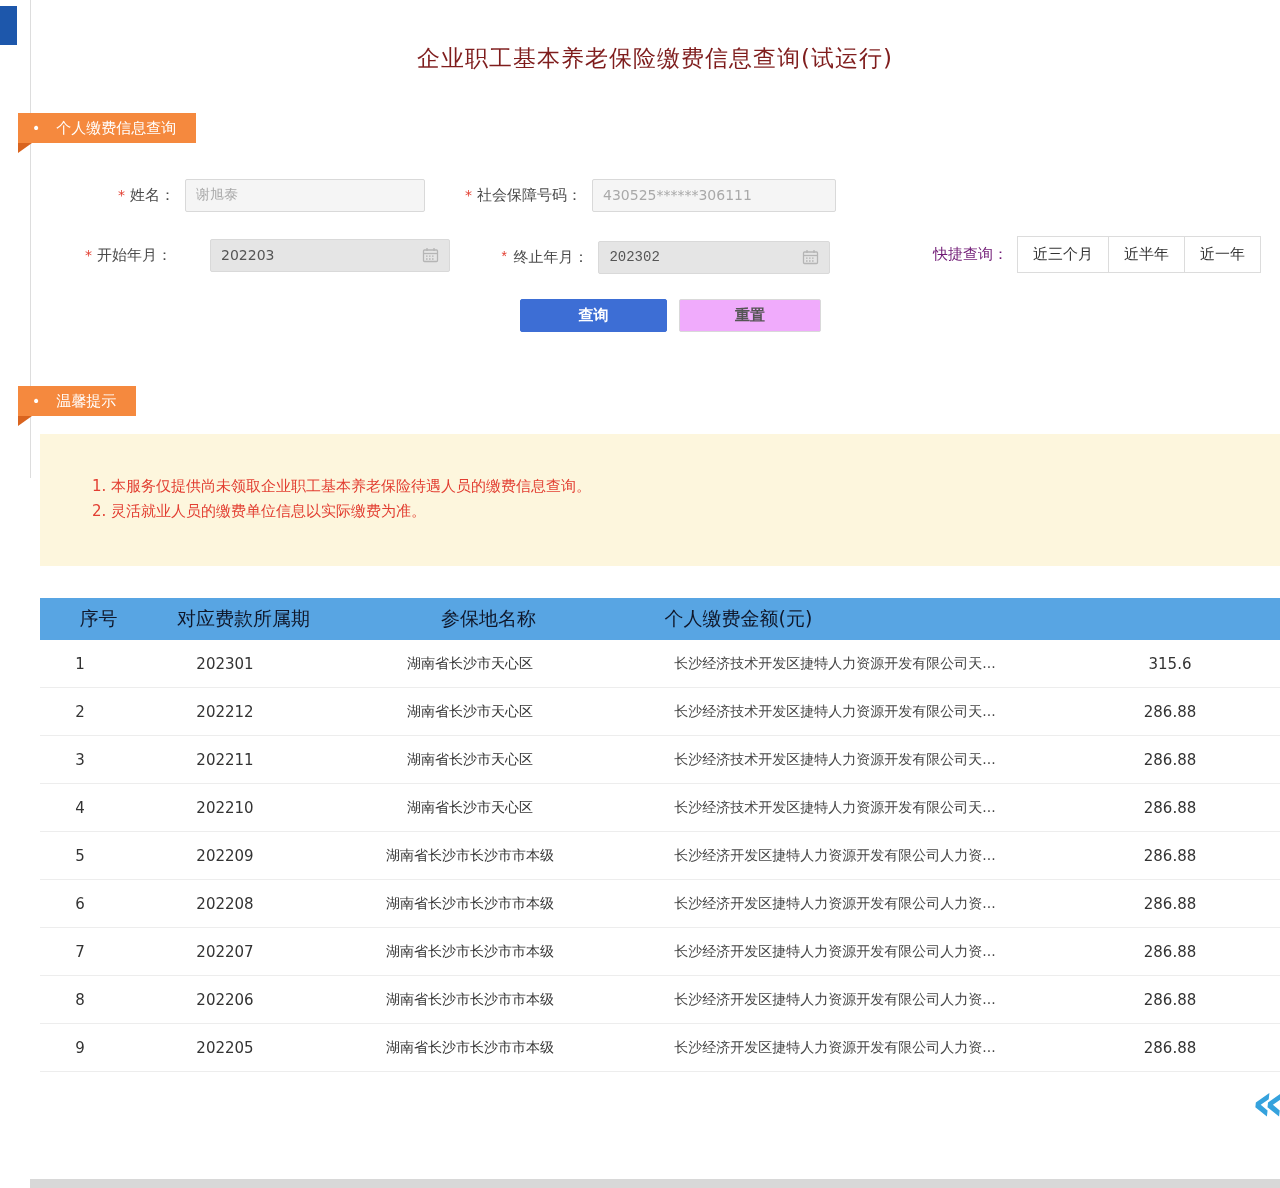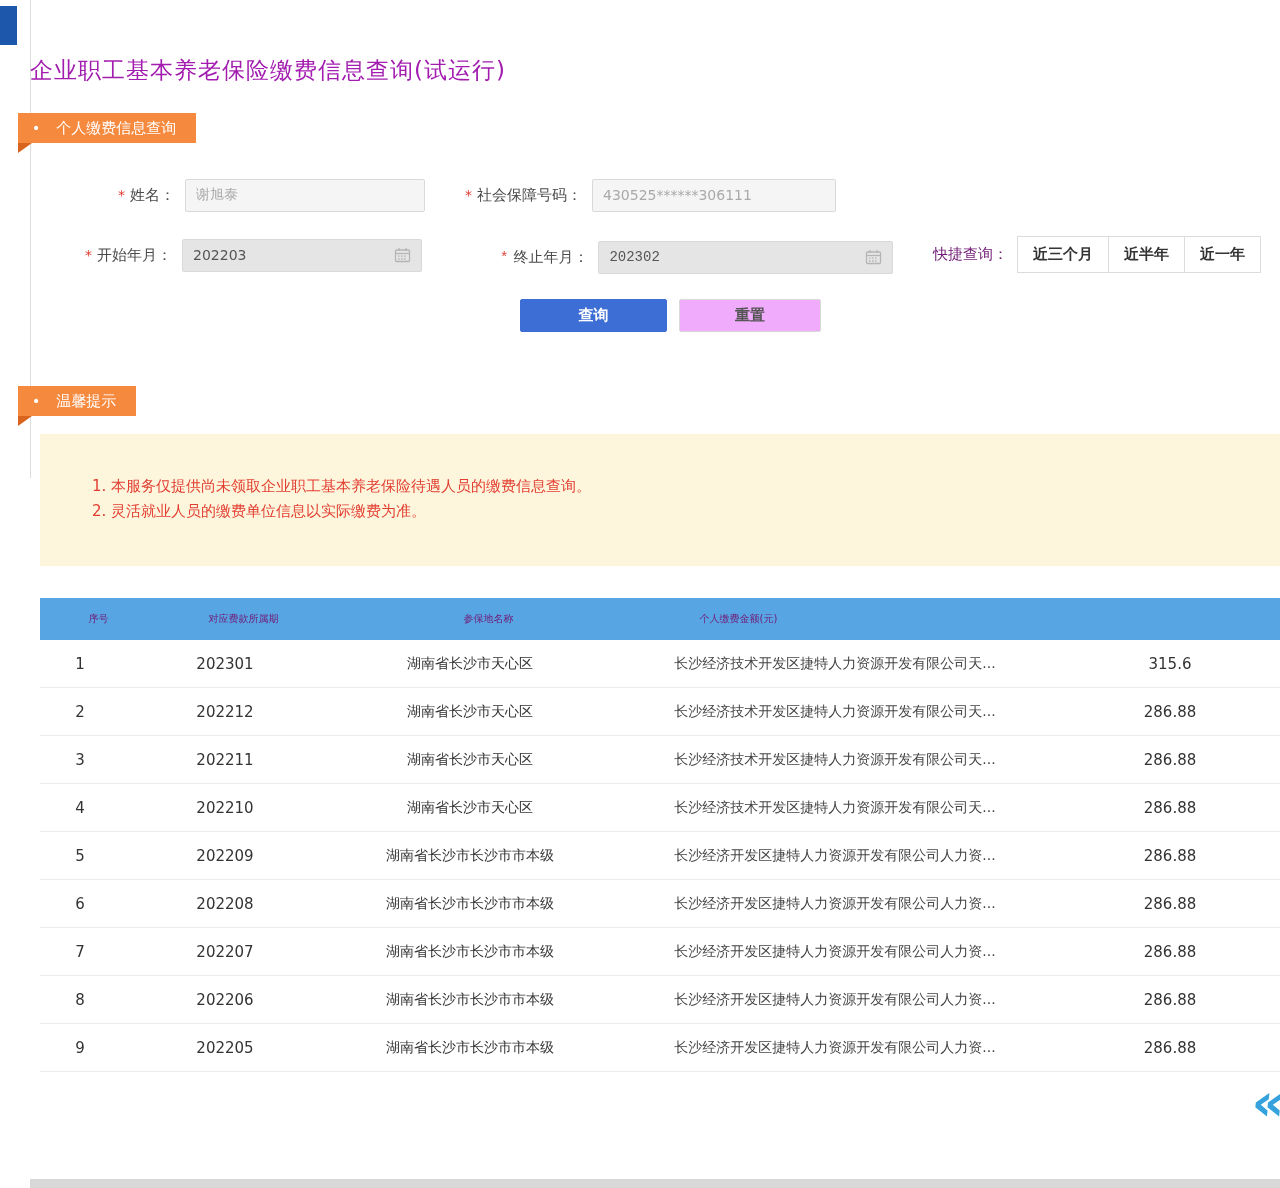"企业职工基本养老保险缴费信息查询(试运行)" .page-title { color: #a21caf -> #7f1d1d; text-align: left -> center; top: 55px -> 43px }
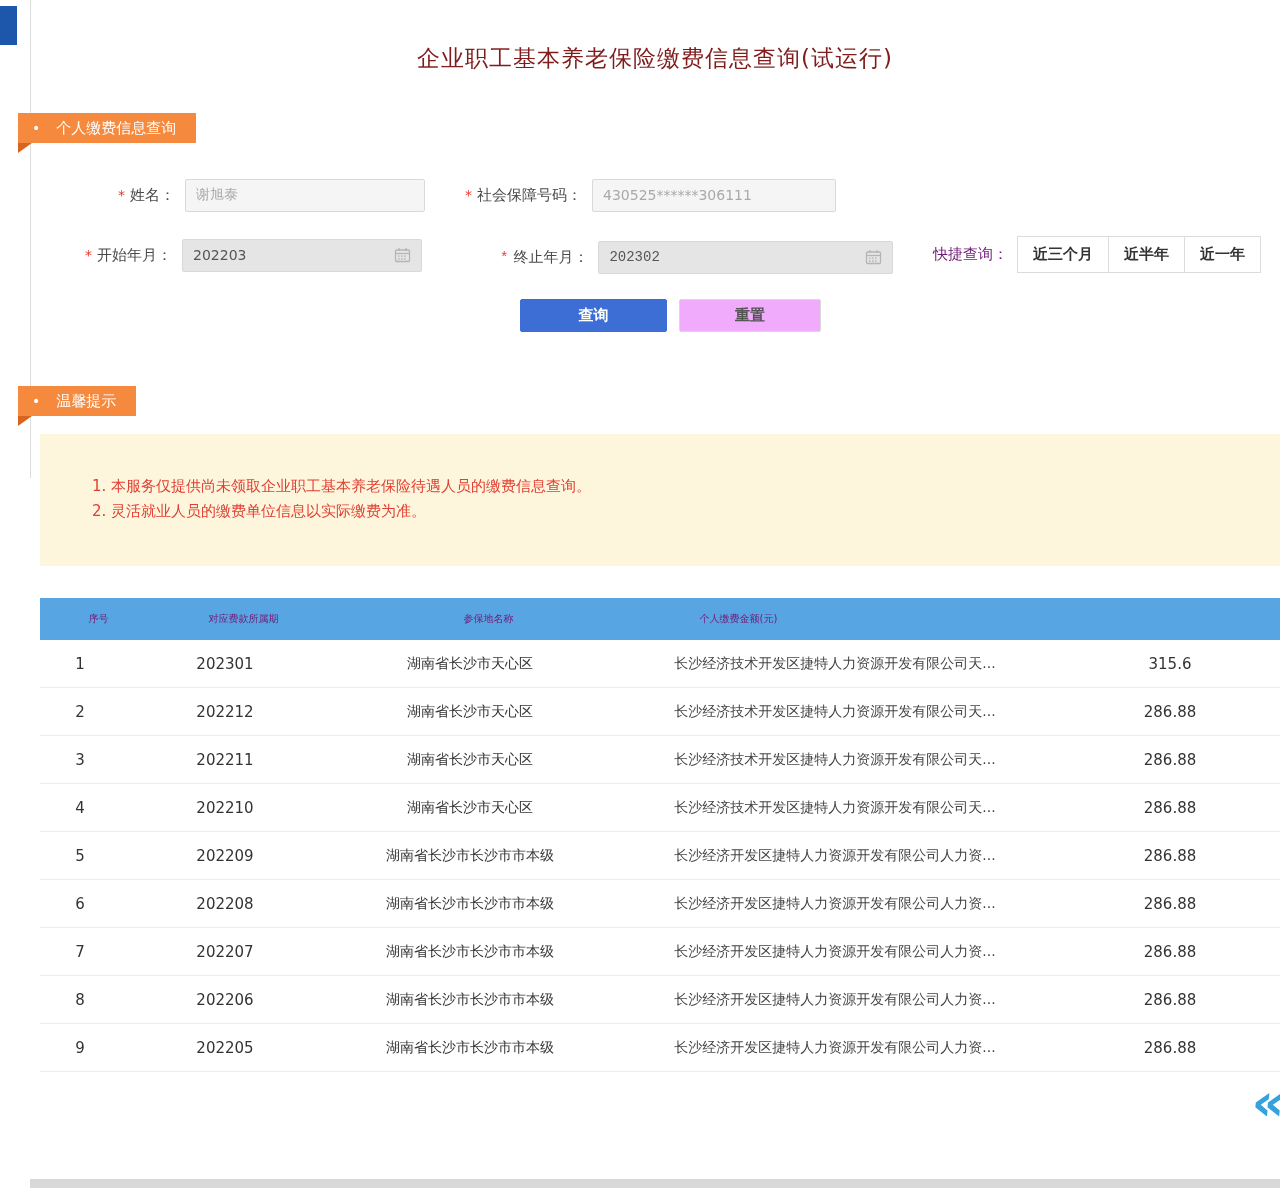"* 开始年月：" .f-start { gap: none -> 28px }
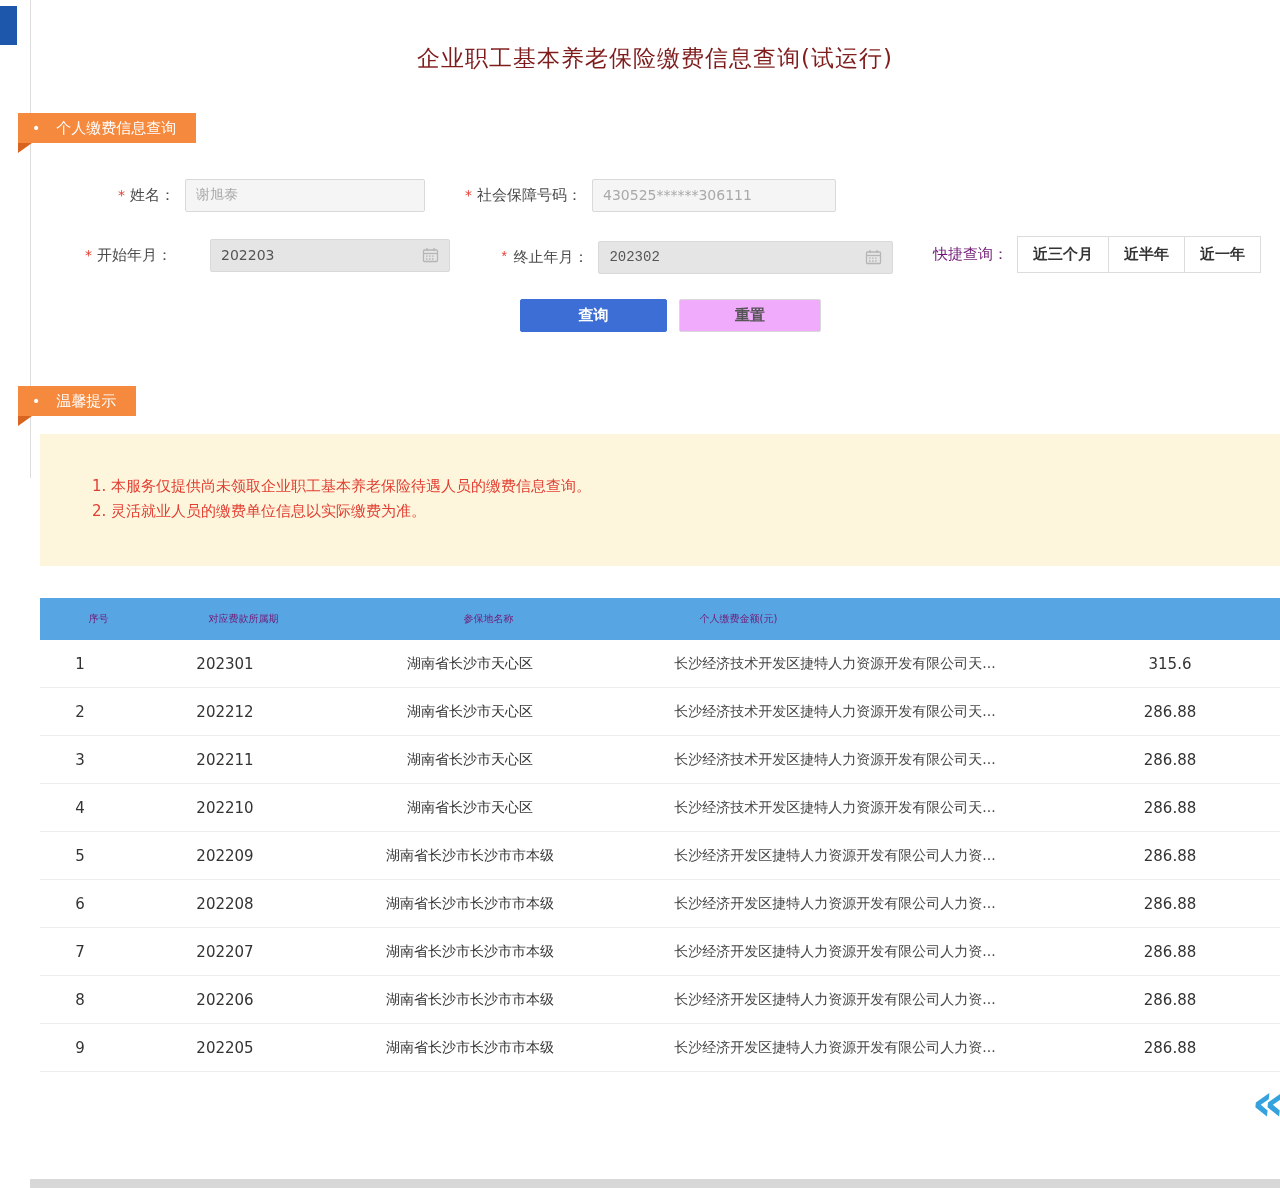"202302" .f-end .inp { width: 295px -> 232px }
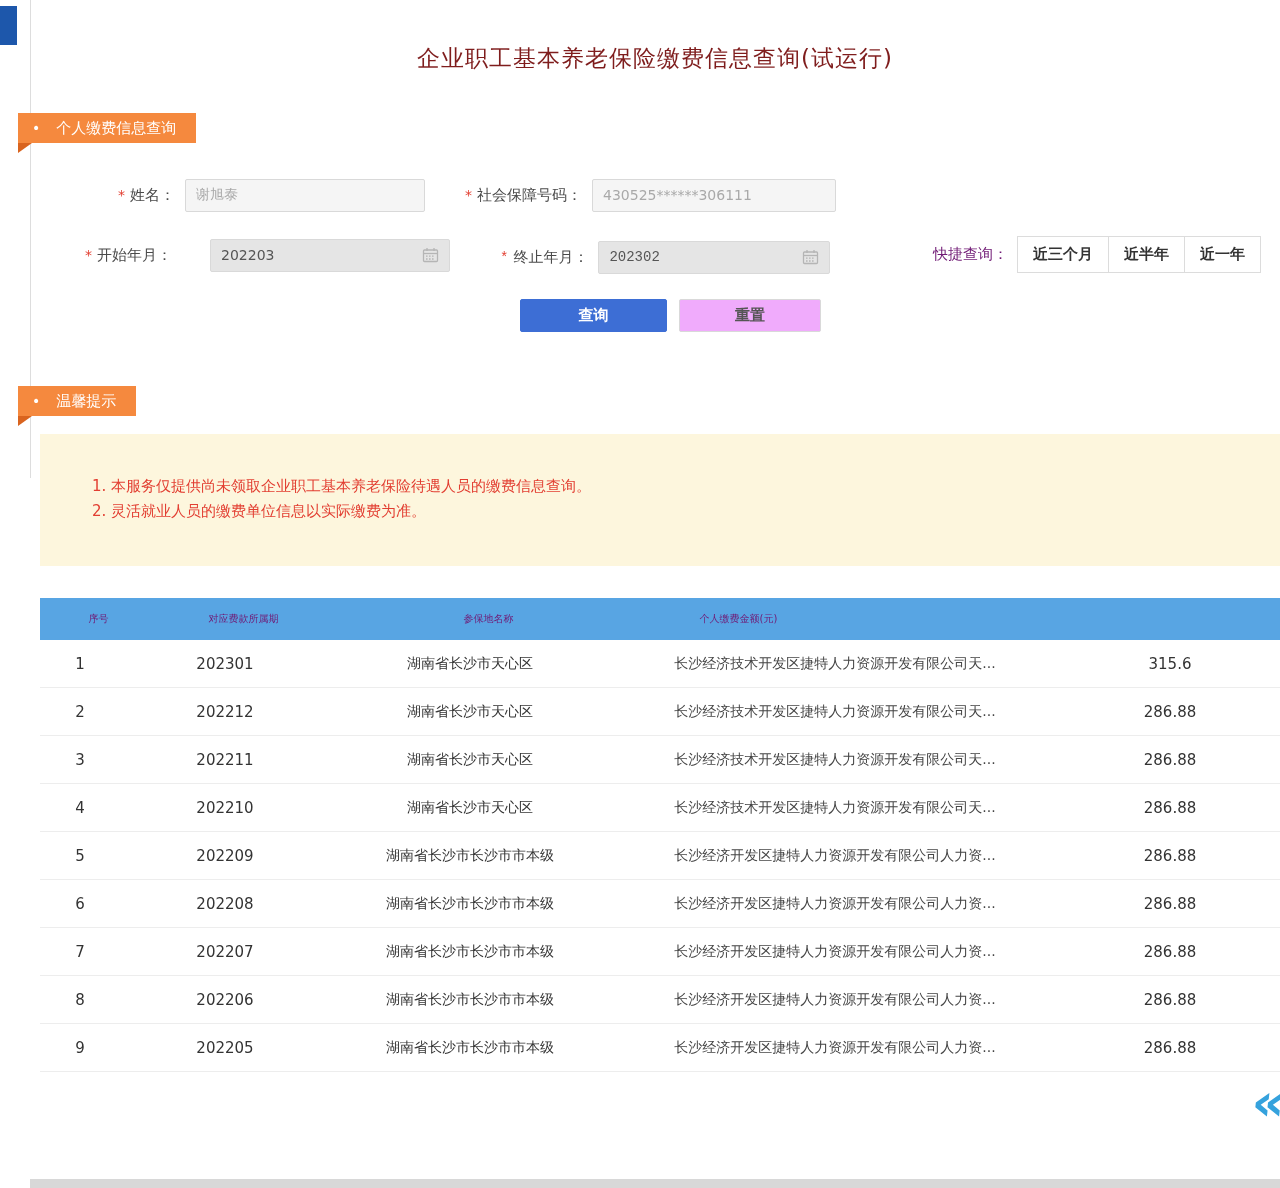"近三个月" .qbtn { font-weight: bold -> none }
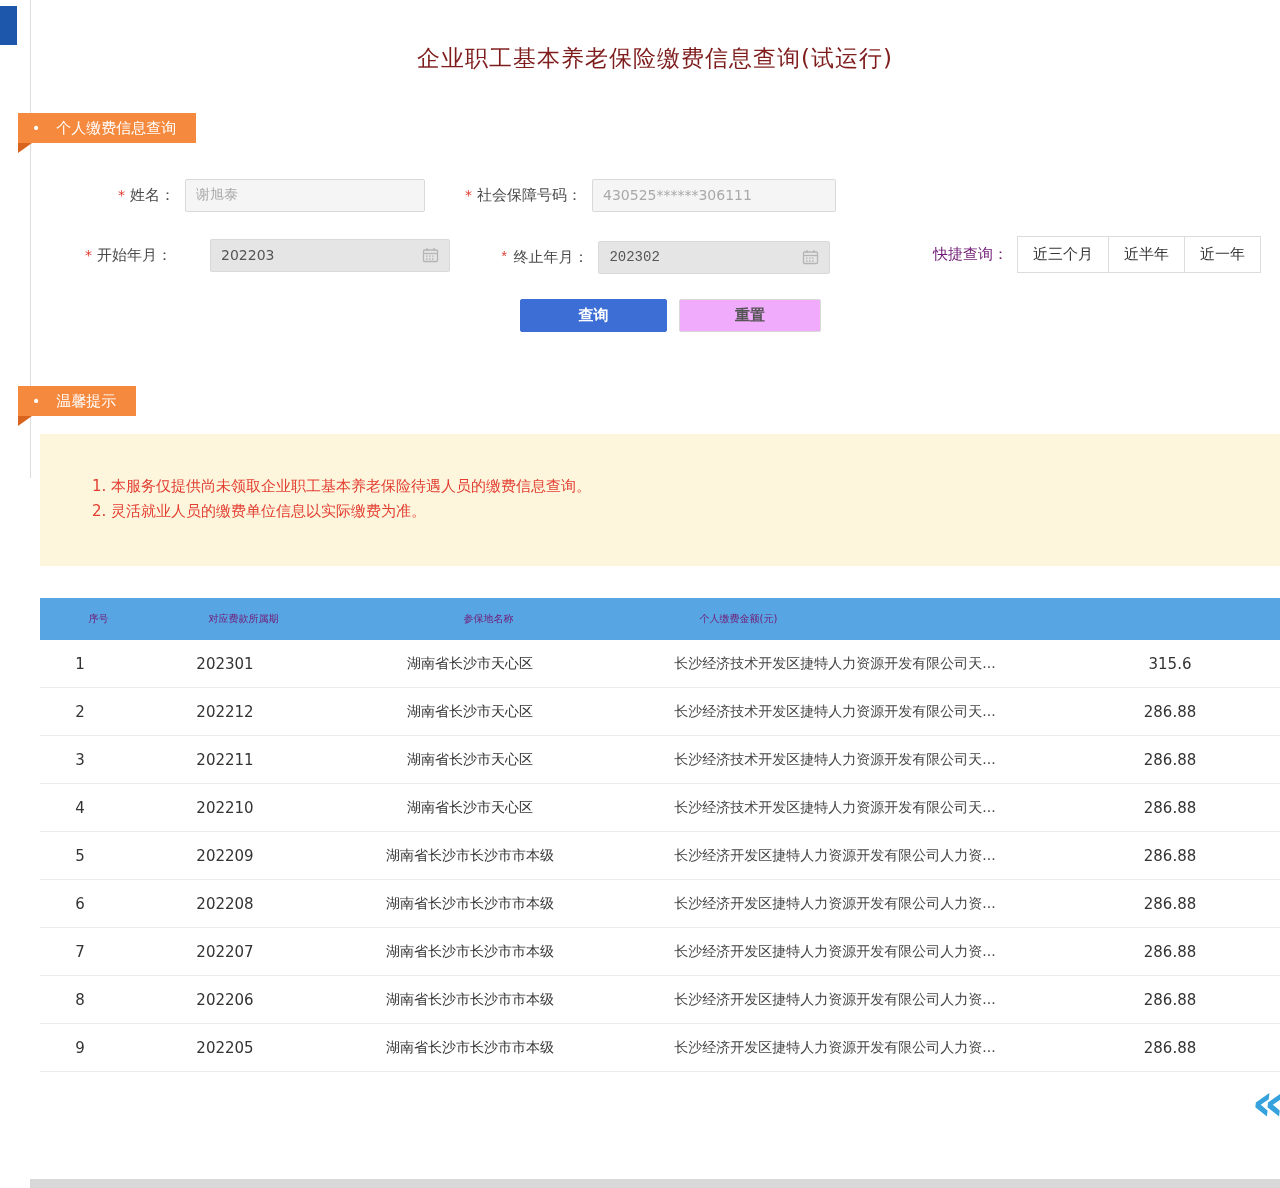"序号" .thead .tcell { color: #701a75 -> #0f172a; font-size: 10px -> 19px }
